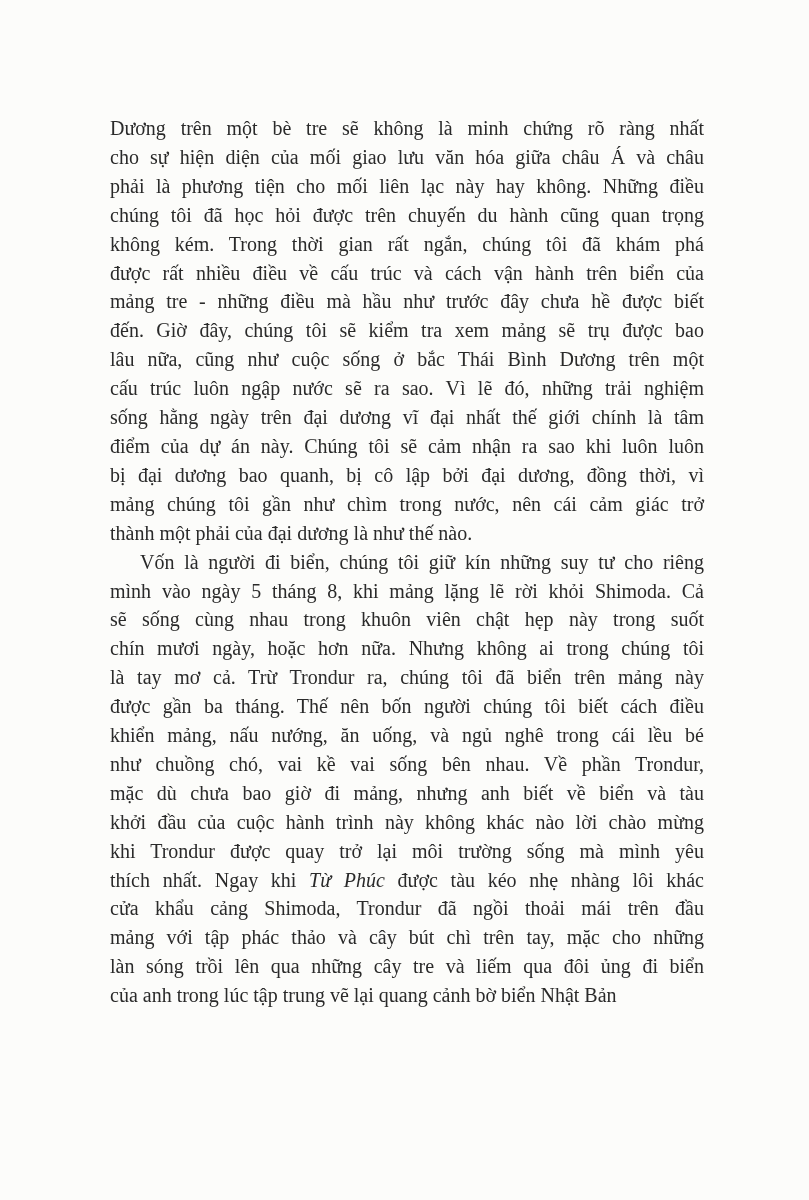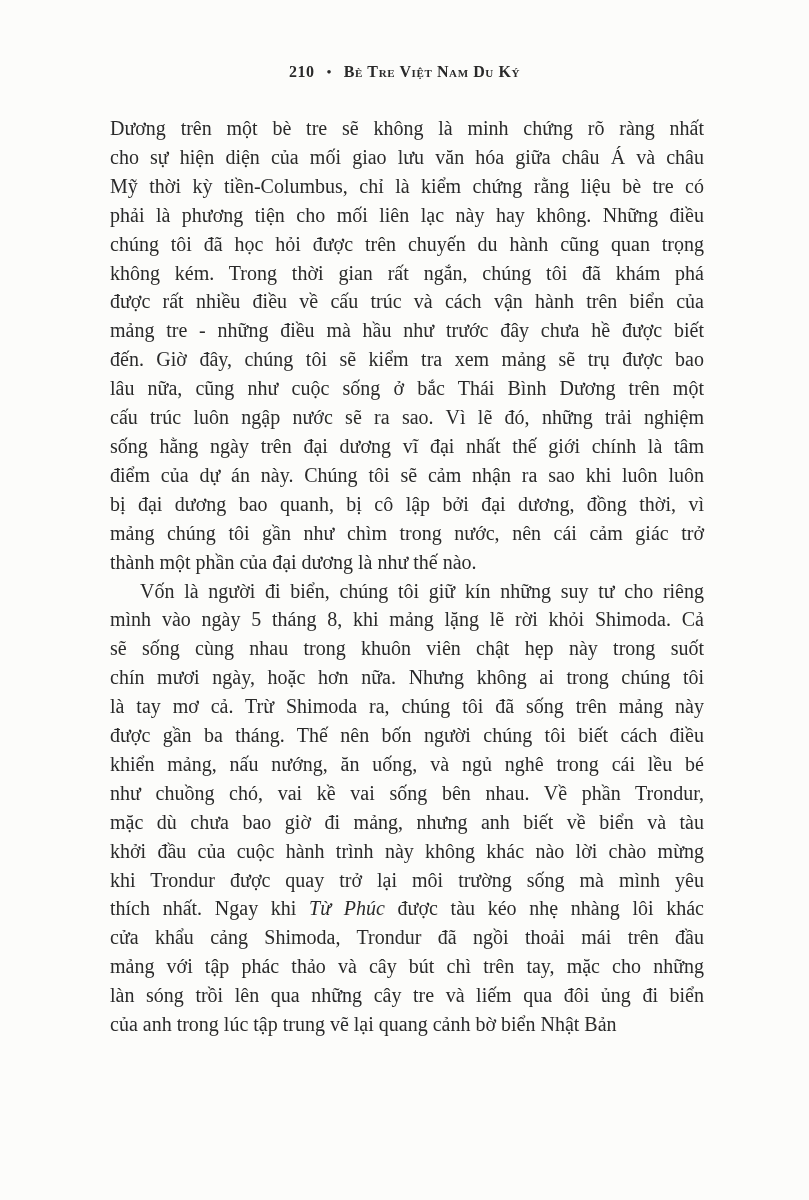"210 • Bè Tre Việt" div.running-head { html: <div> <span>210</span><span>•</span><span>Bè Tre Việt Nam Du Ký</span> </div> -> none }
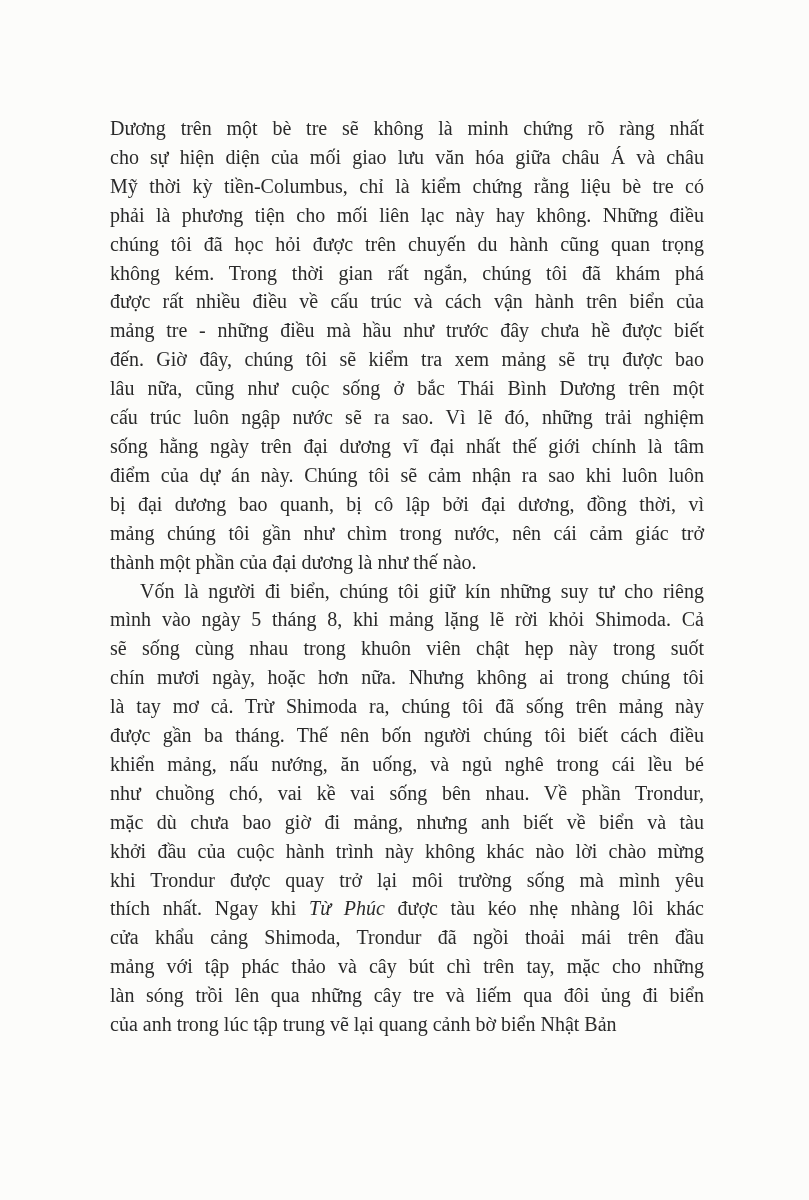"Mỹ thời kỳ tiền-Columbus, chỉ" div.line { html: <div><span>Mỹ thời kỳ tiền-Columbus, chỉ là kiểm chứng rằng liệu bè tre có</span></div> -> none }
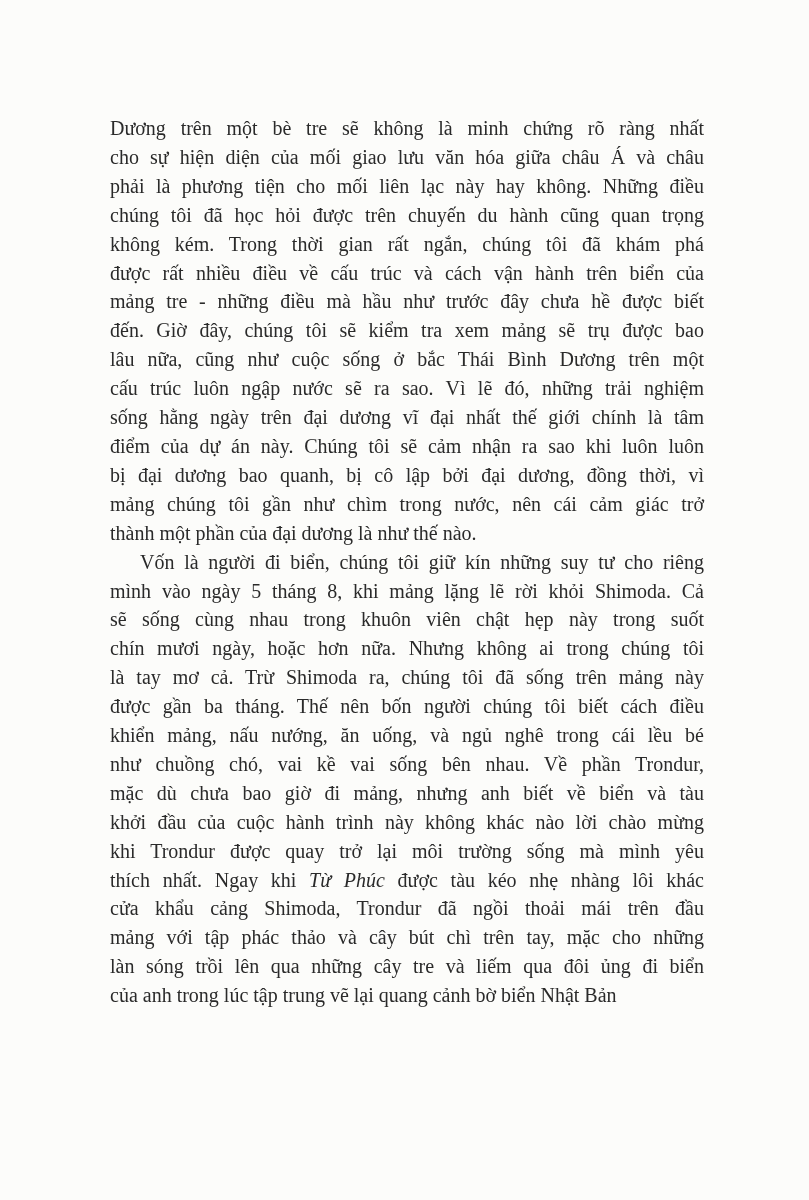"thành một phần của đại" span { text: phần -> phải }
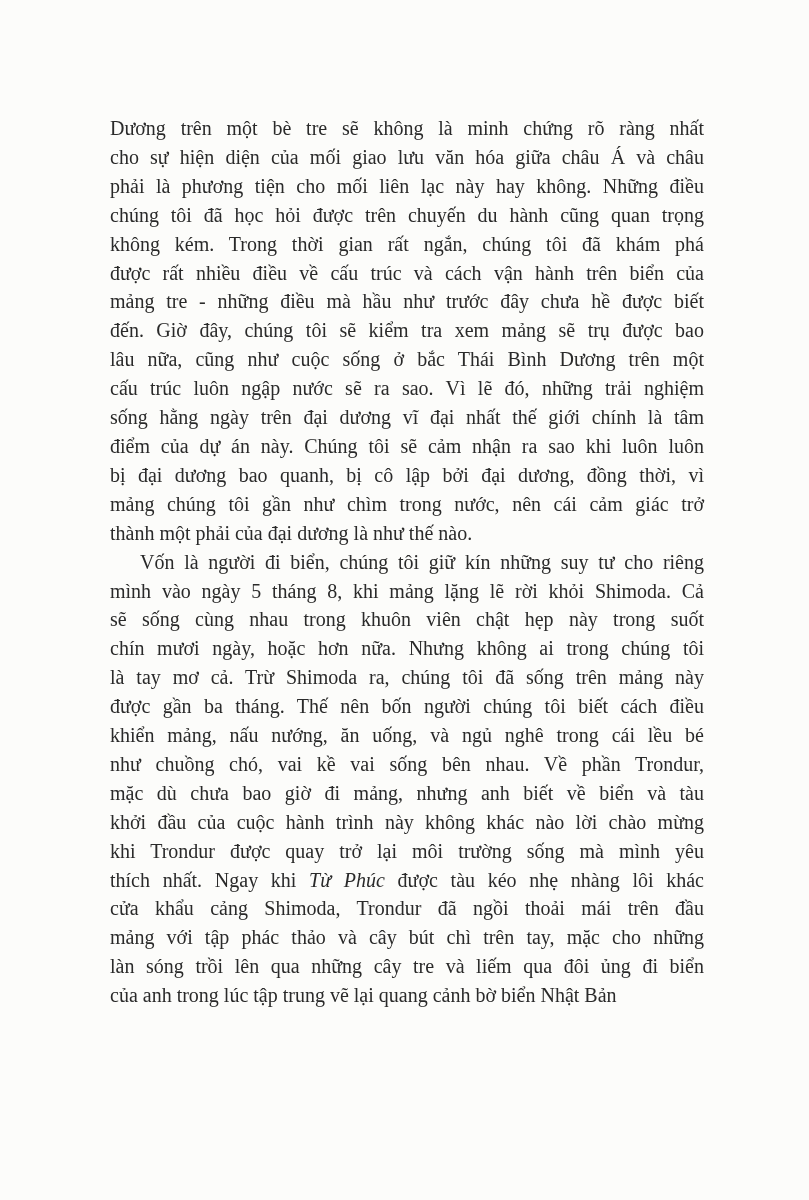"là tay mơ cả. Trừ" span { text: Shimoda ra, chúng tôi đã sống -> Trondur ra, chúng tôi đã biển }
